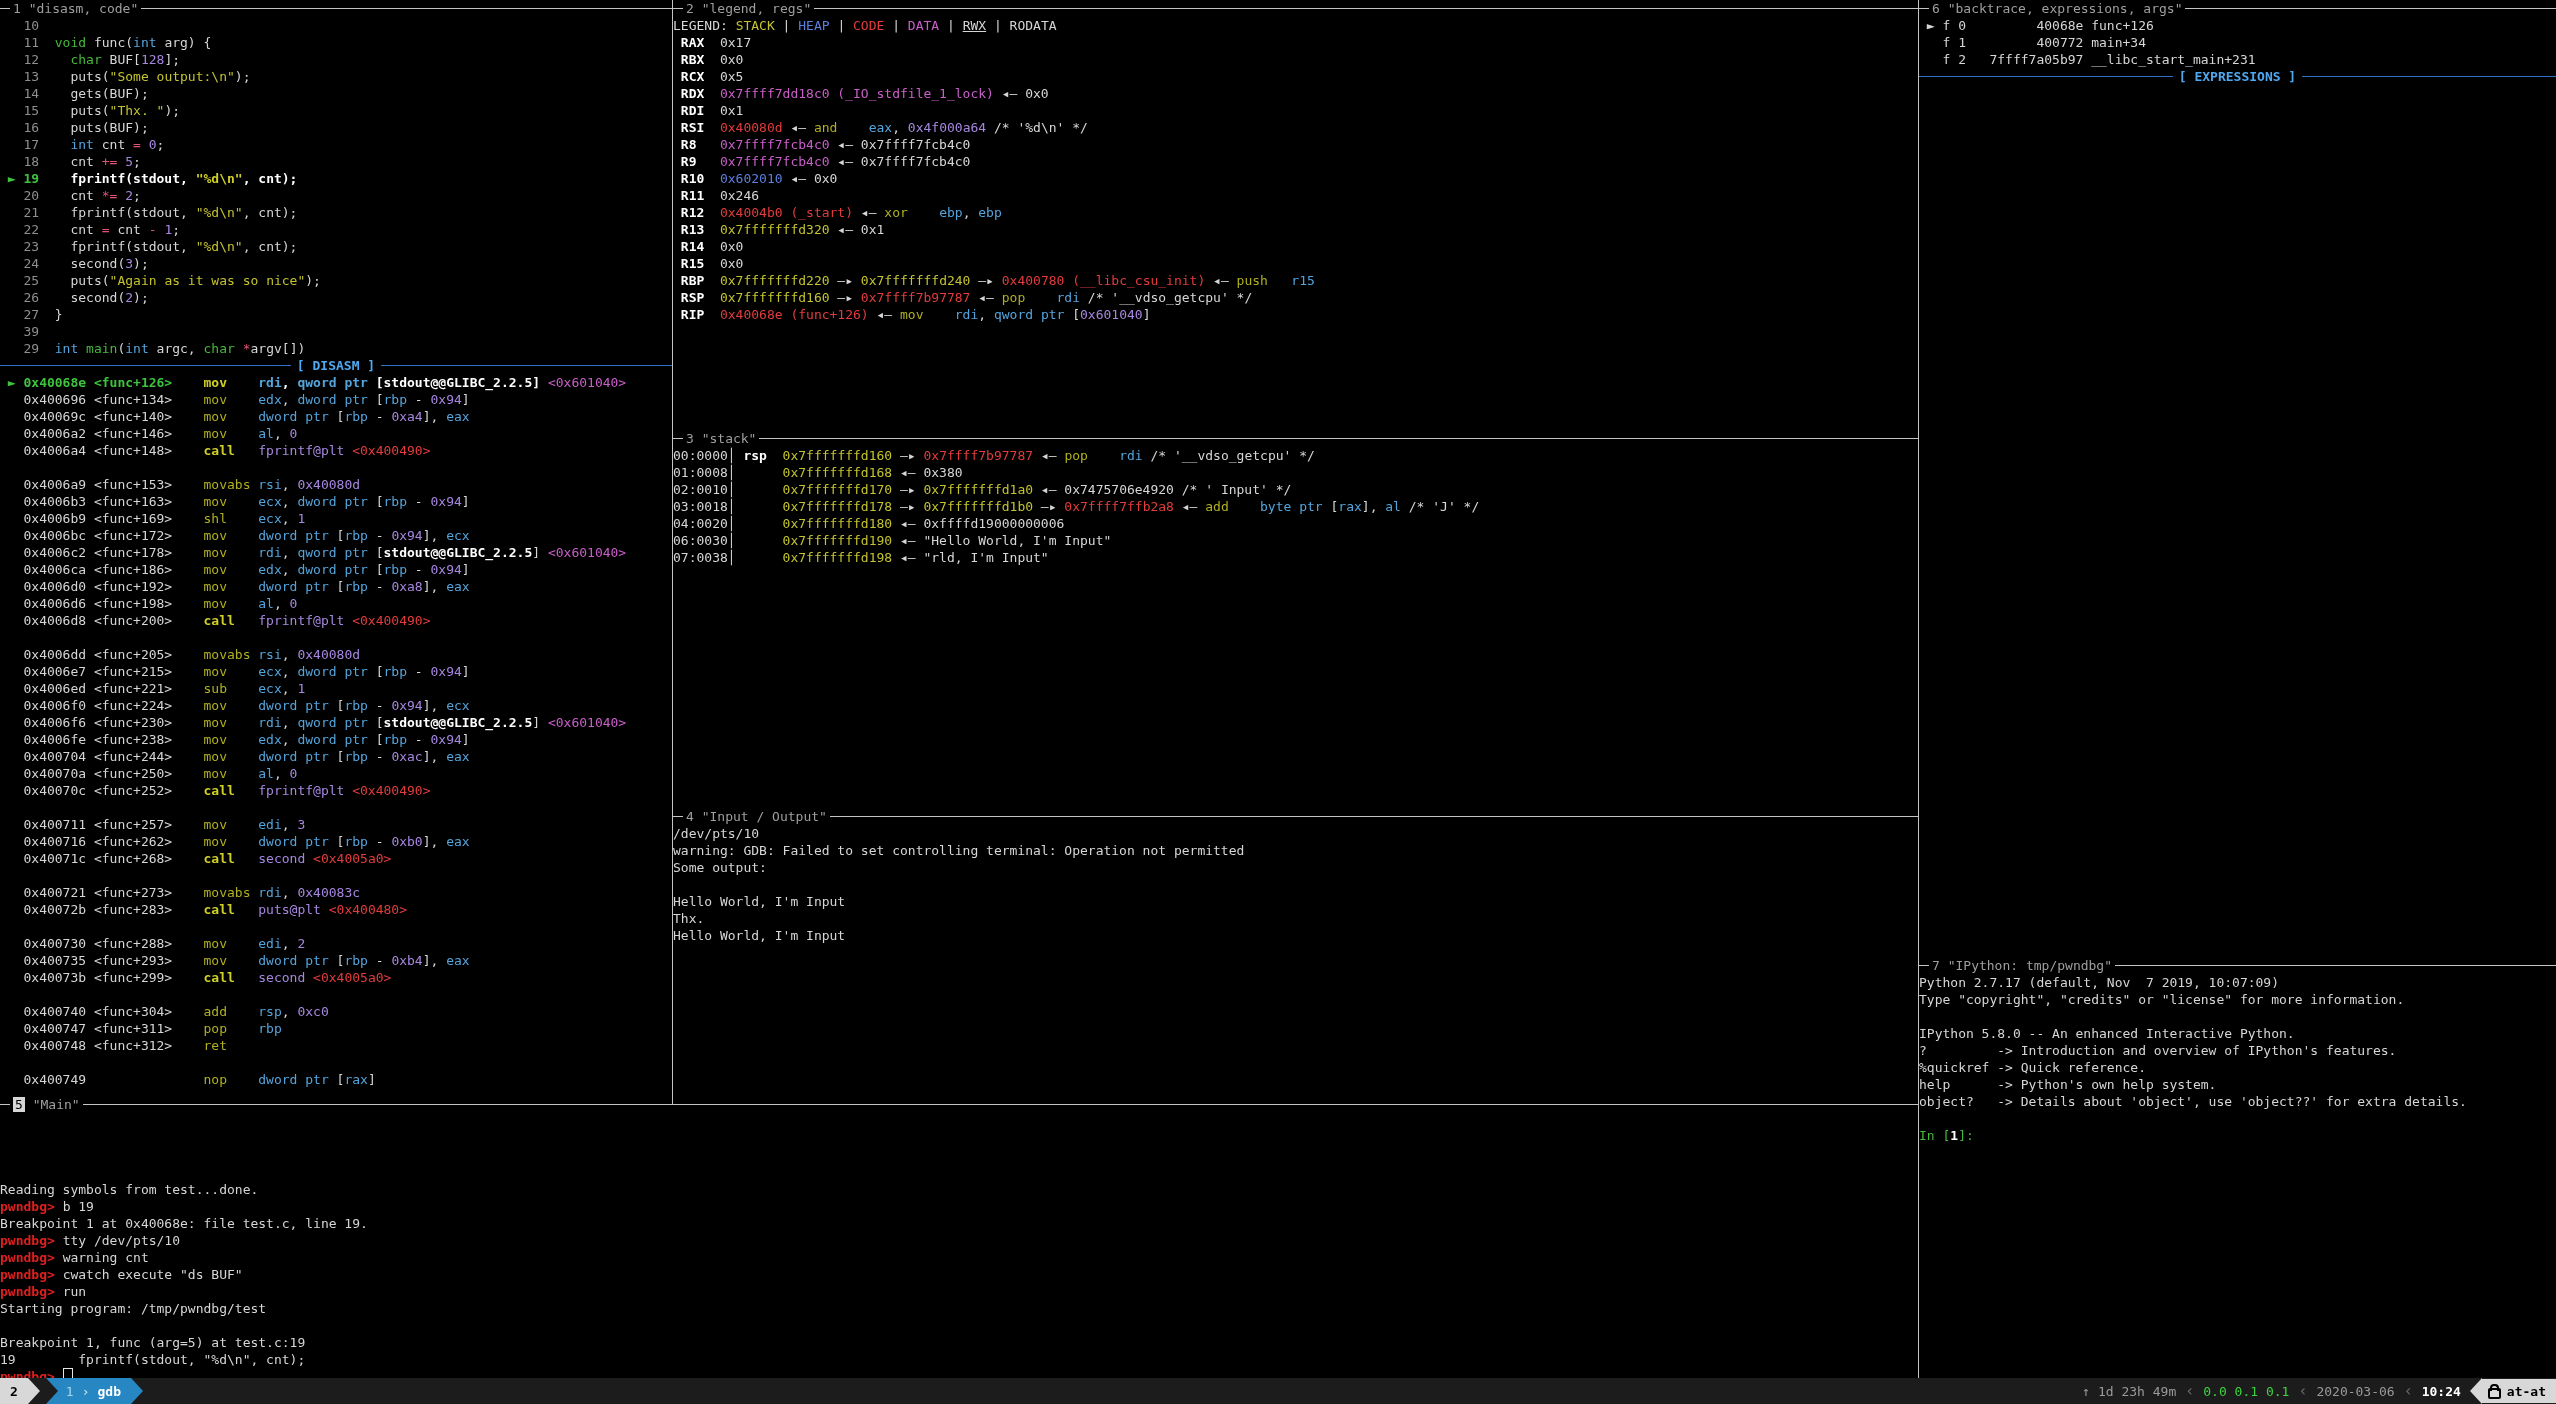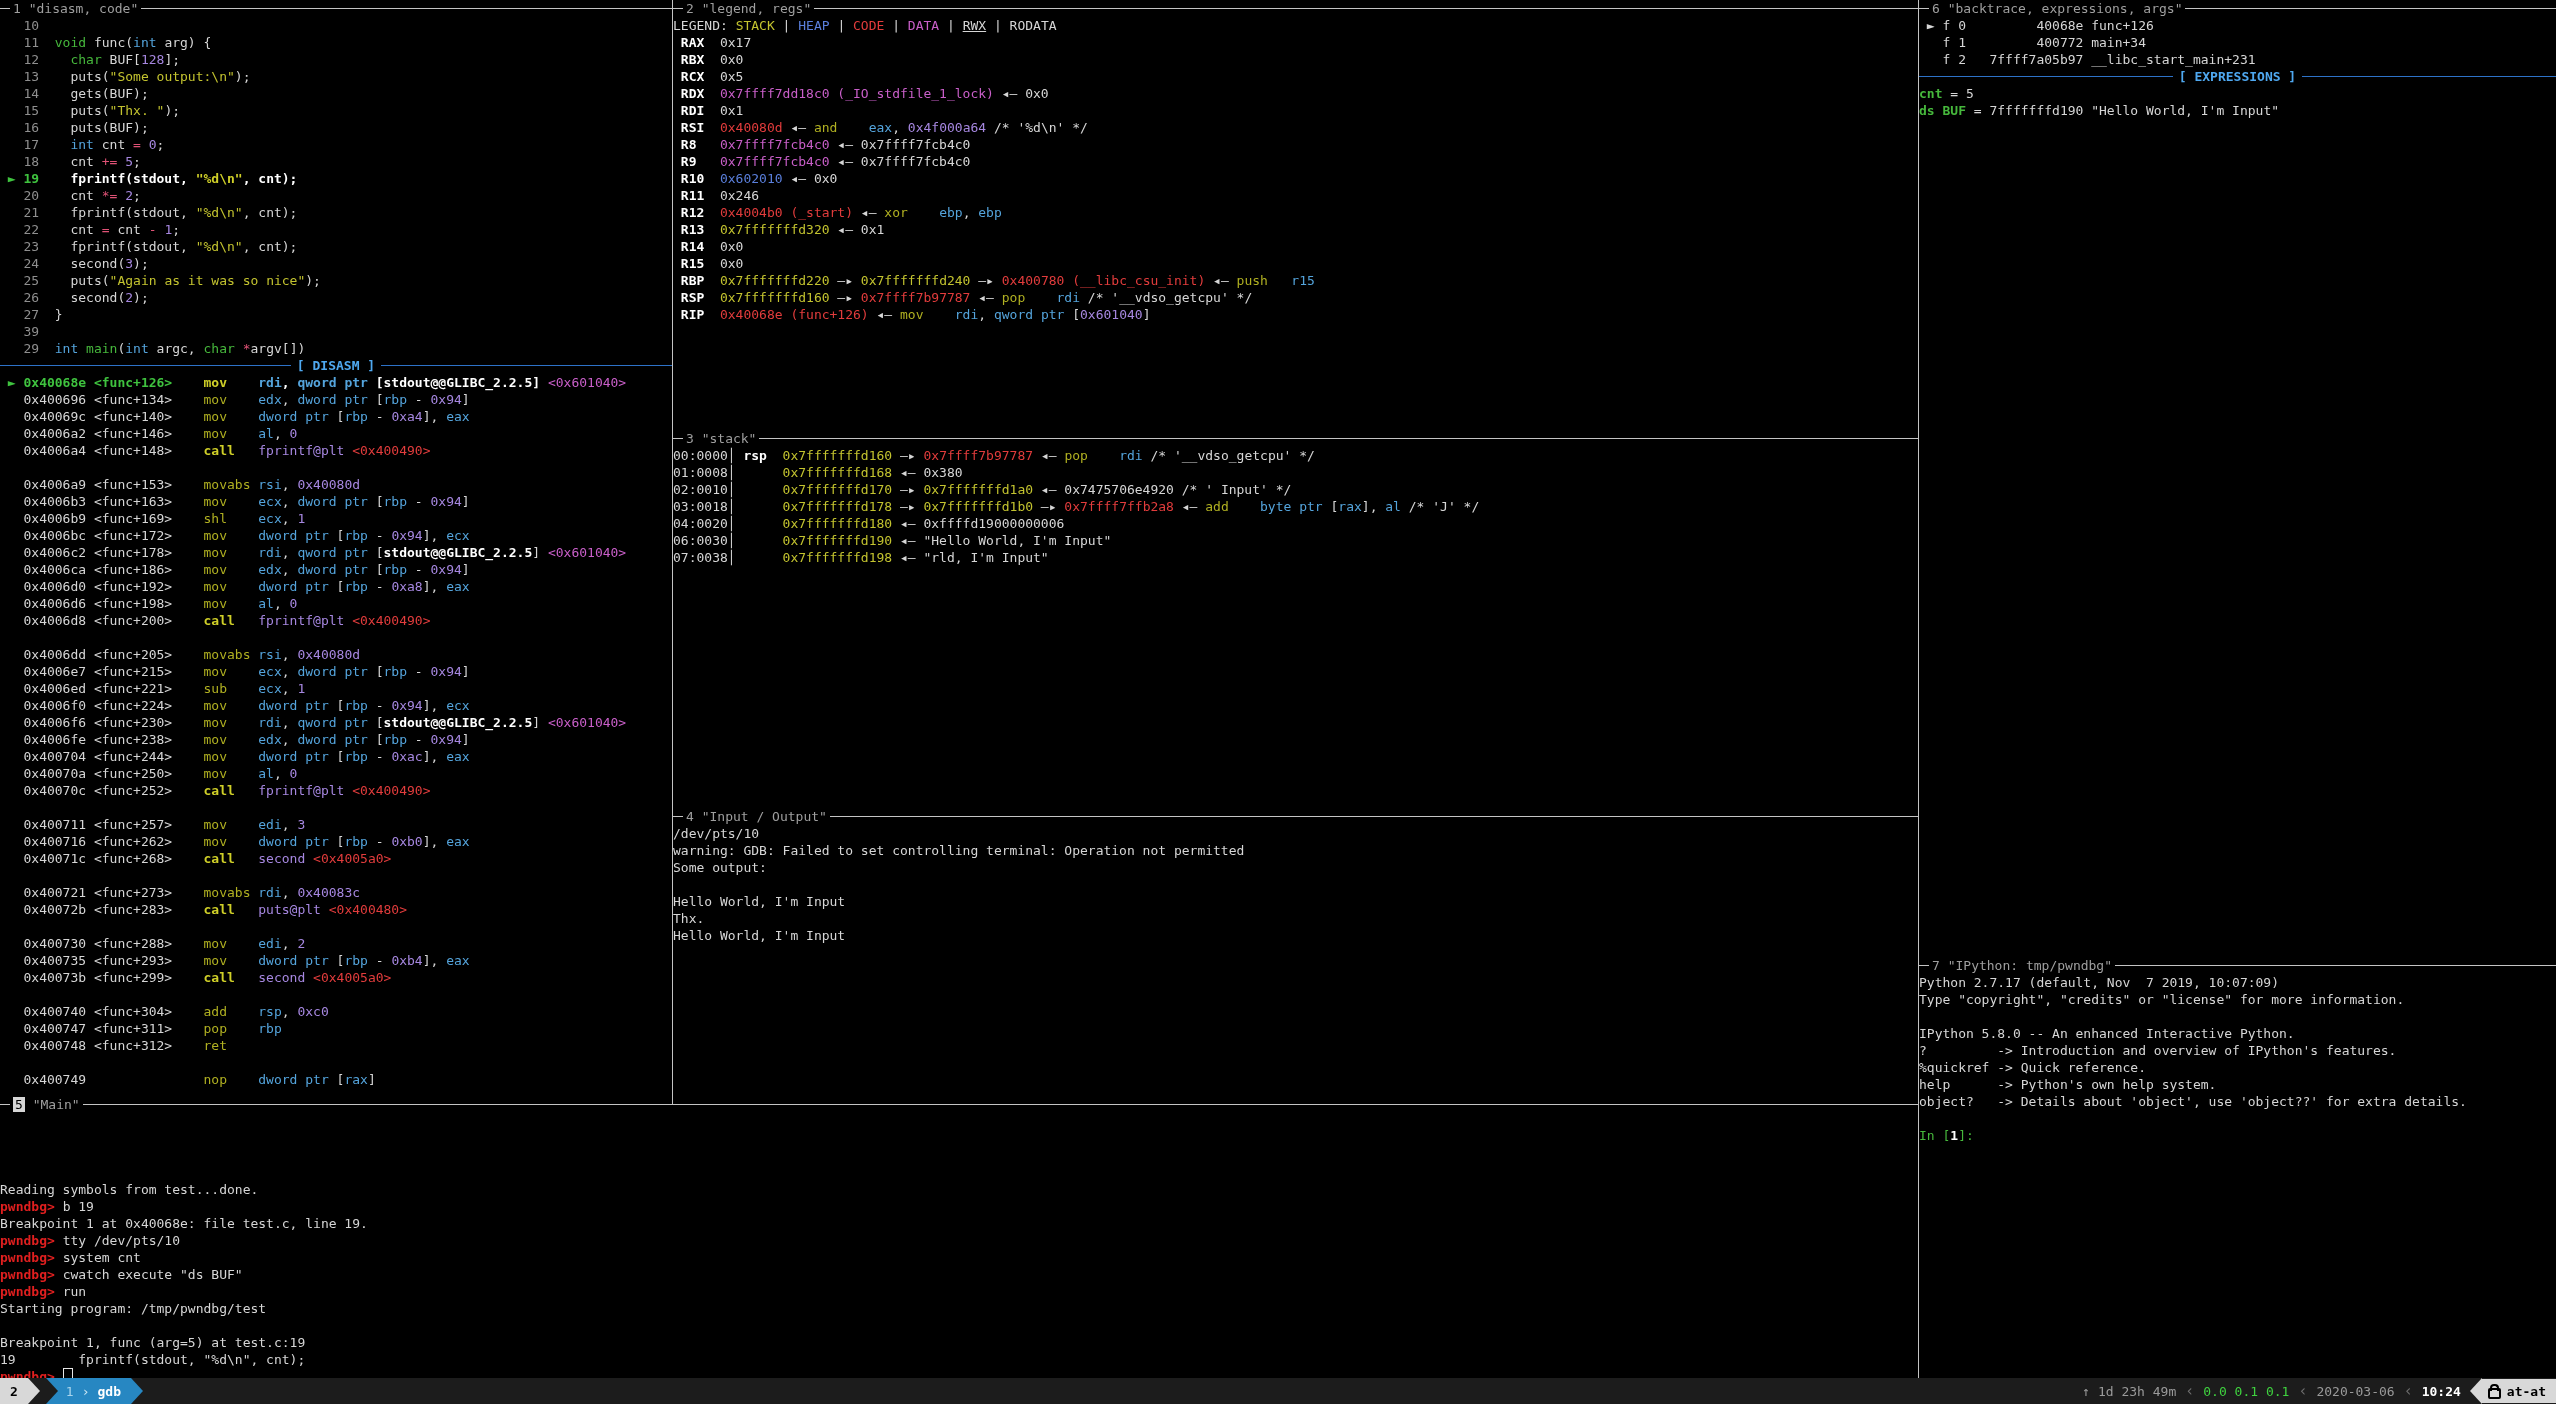"cnt = 5" div { html: <div> <div><span>cnt</span><span> = 5</span></div> <div><span>ds BUF</span><span> = 7fffffffd190 "Hello World, I'm Input"</span></div> </div> -> none }
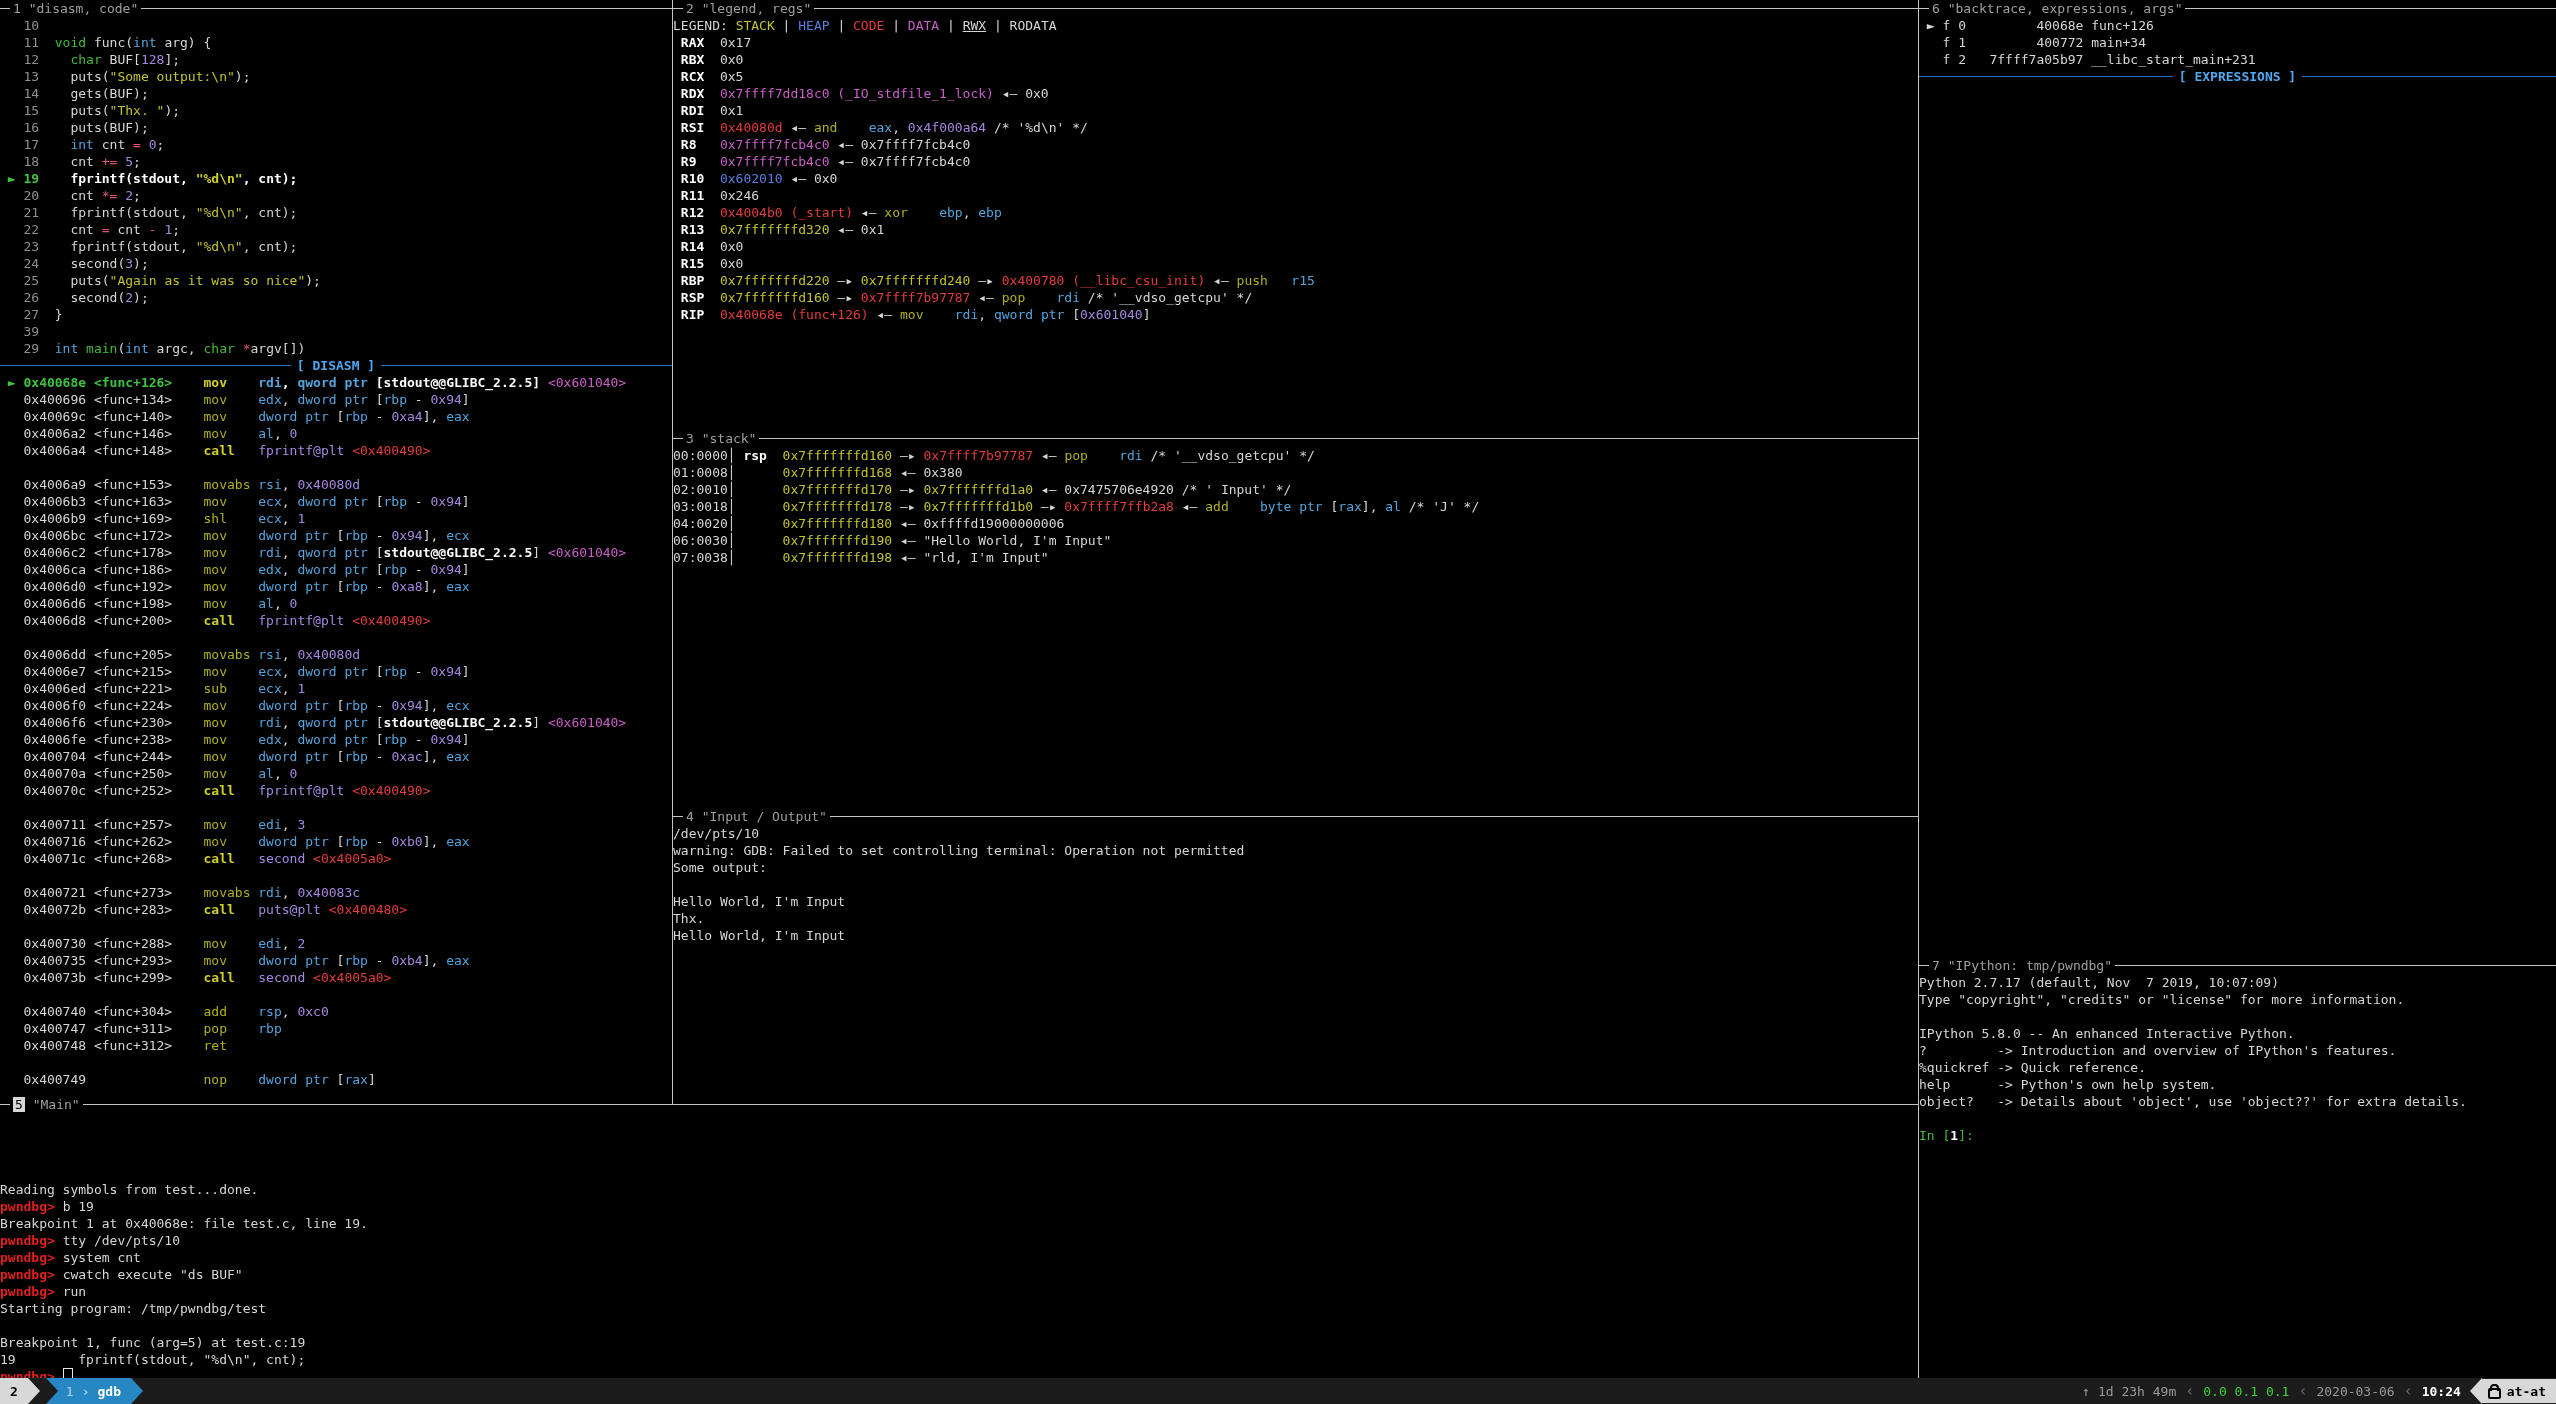"system cnt" span.w { text: system -> warning }
